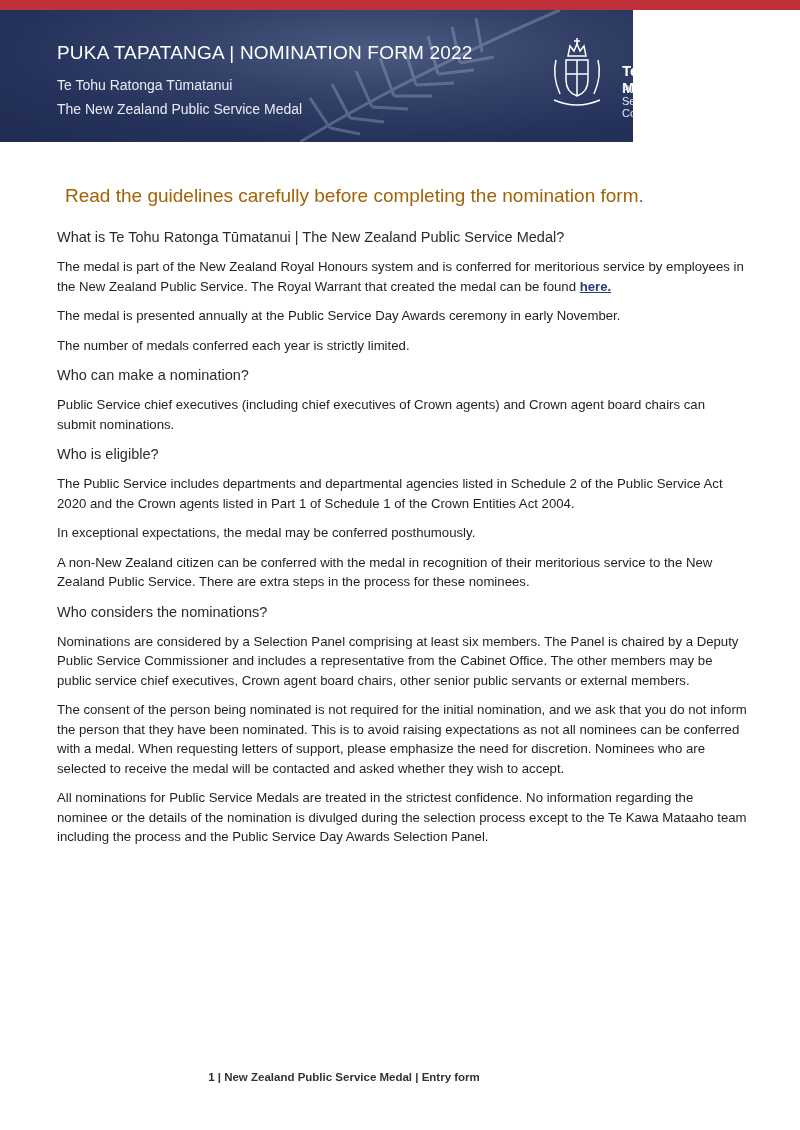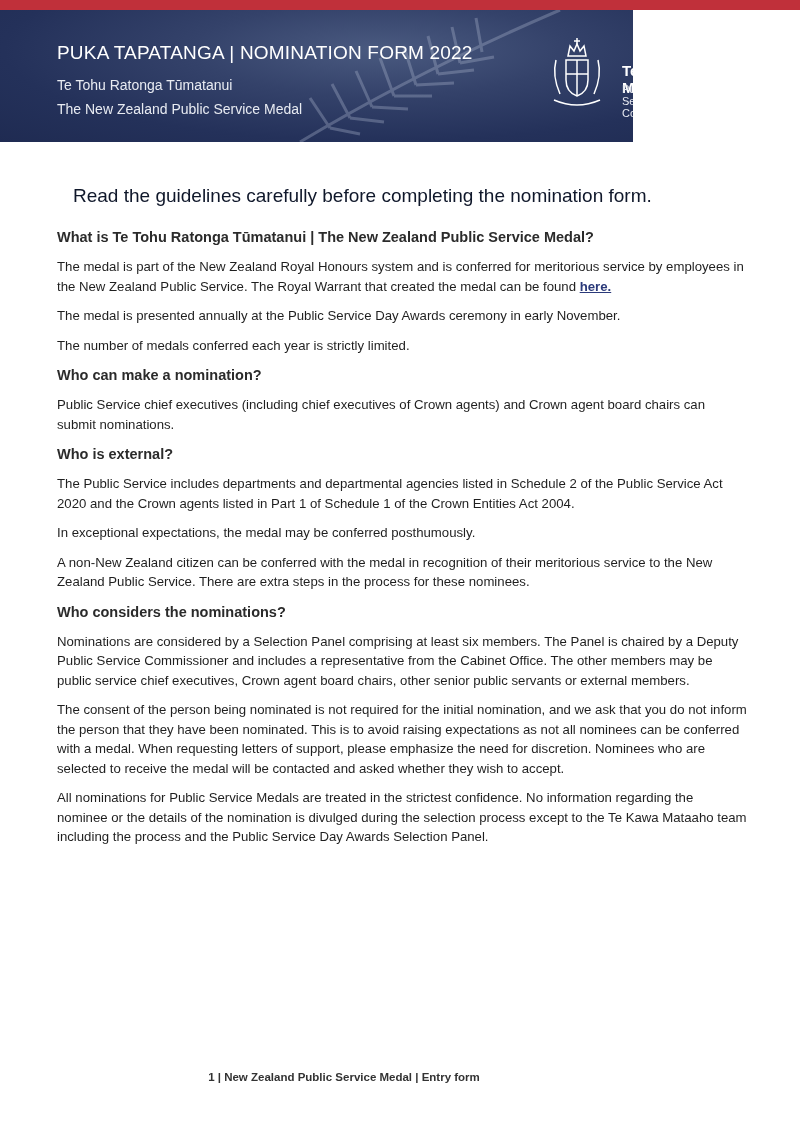"Read the guidelines carefully before" h1 { color: #0f172a -> #a16207; margin: 0 0 18px 16px -> 0 0 18px 8px }
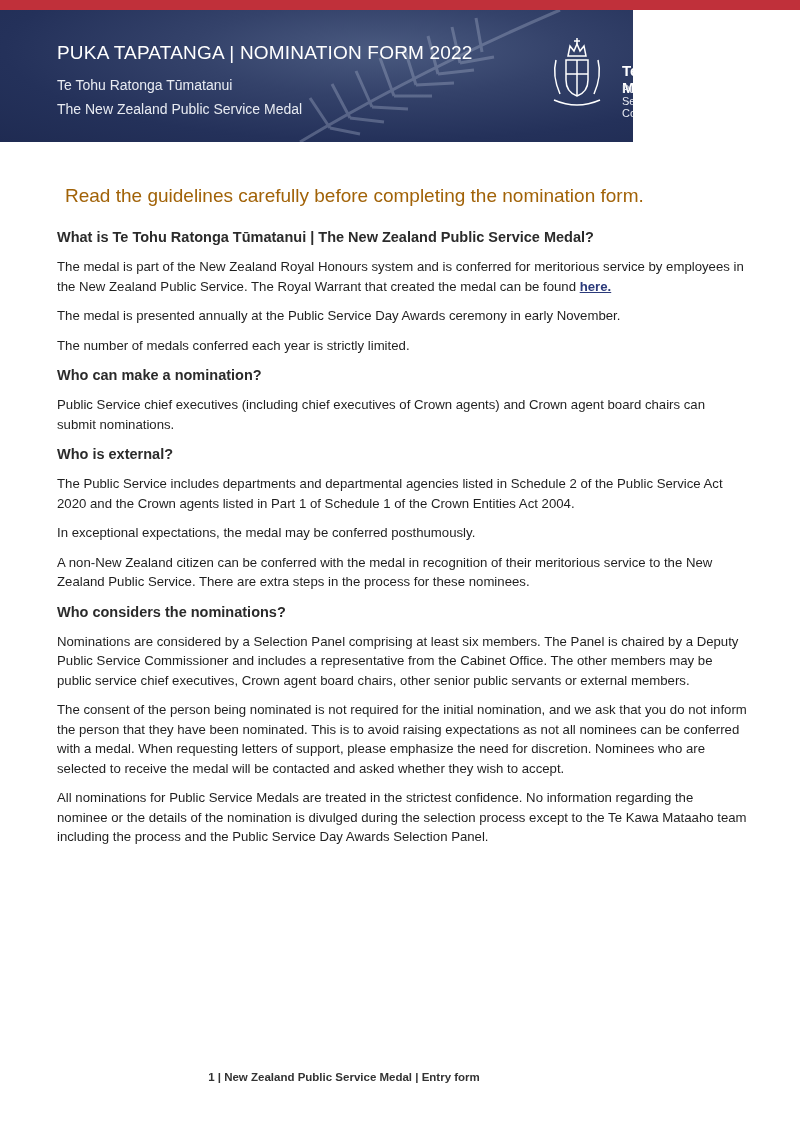"What is Te Tohu Ratonga" h2 { font-weight: bold -> normal }
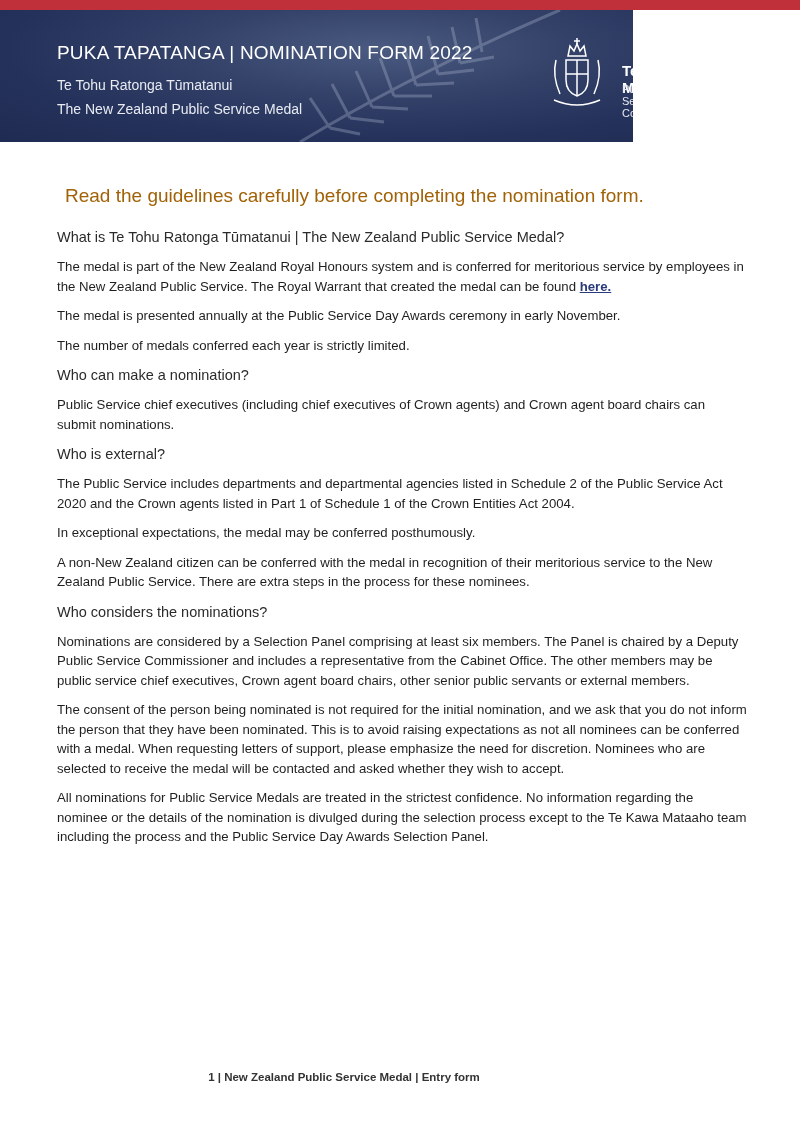"Who is external?" h2 { text: external -> eligible }
